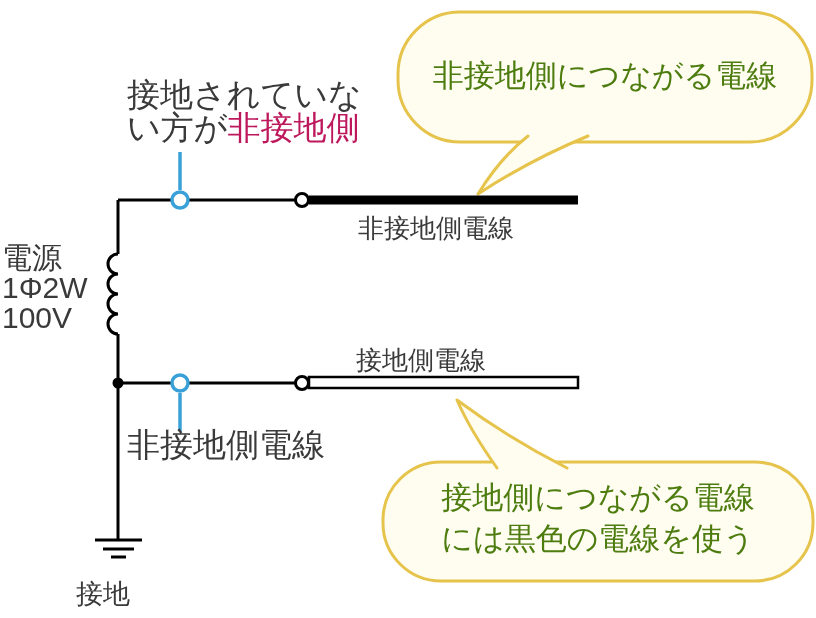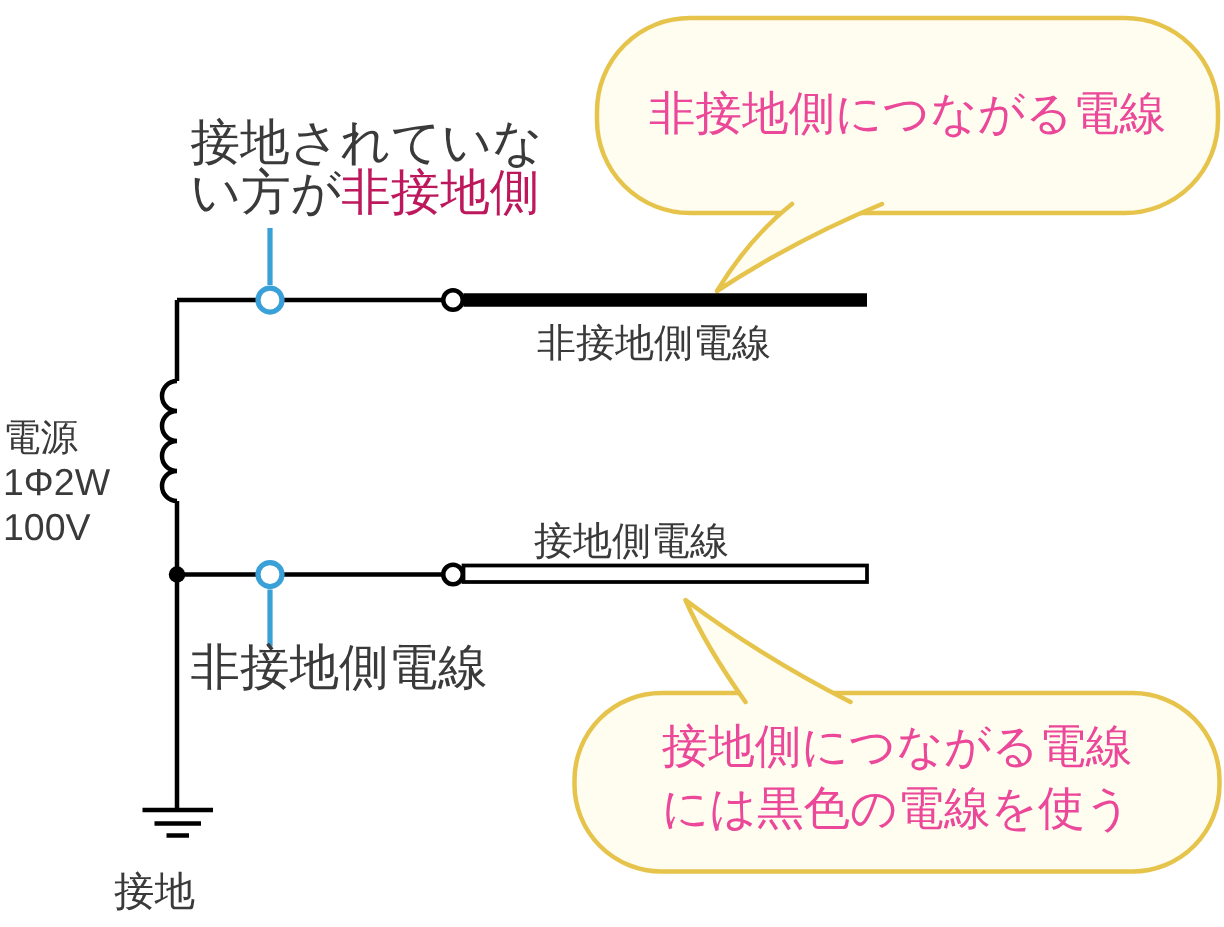"非接地側につながる電線" .callout-text { color: #ec4899 -> #4d7c0f }
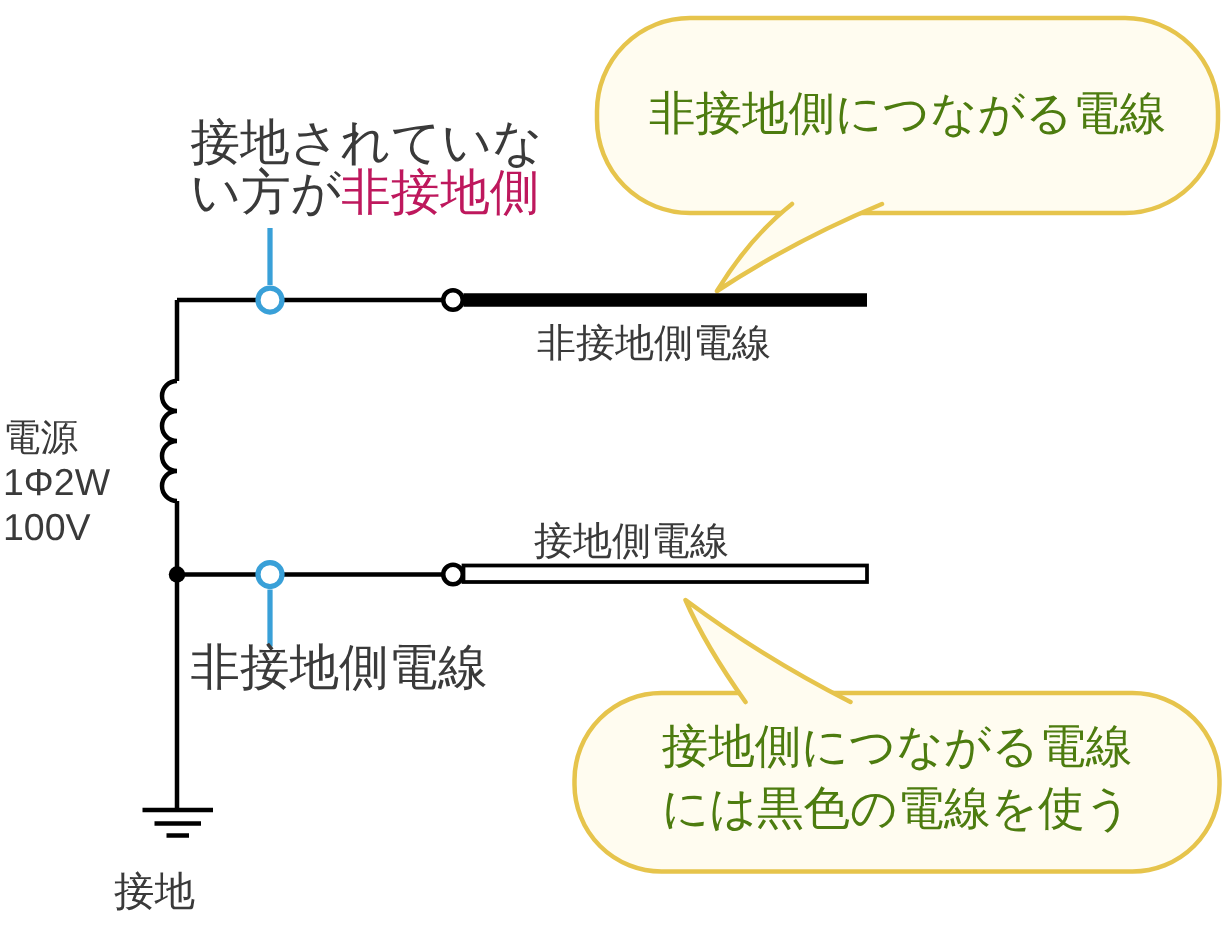"電源" .power-label { font-size: 25px -> 30px; margin-top: 34px -> none }
